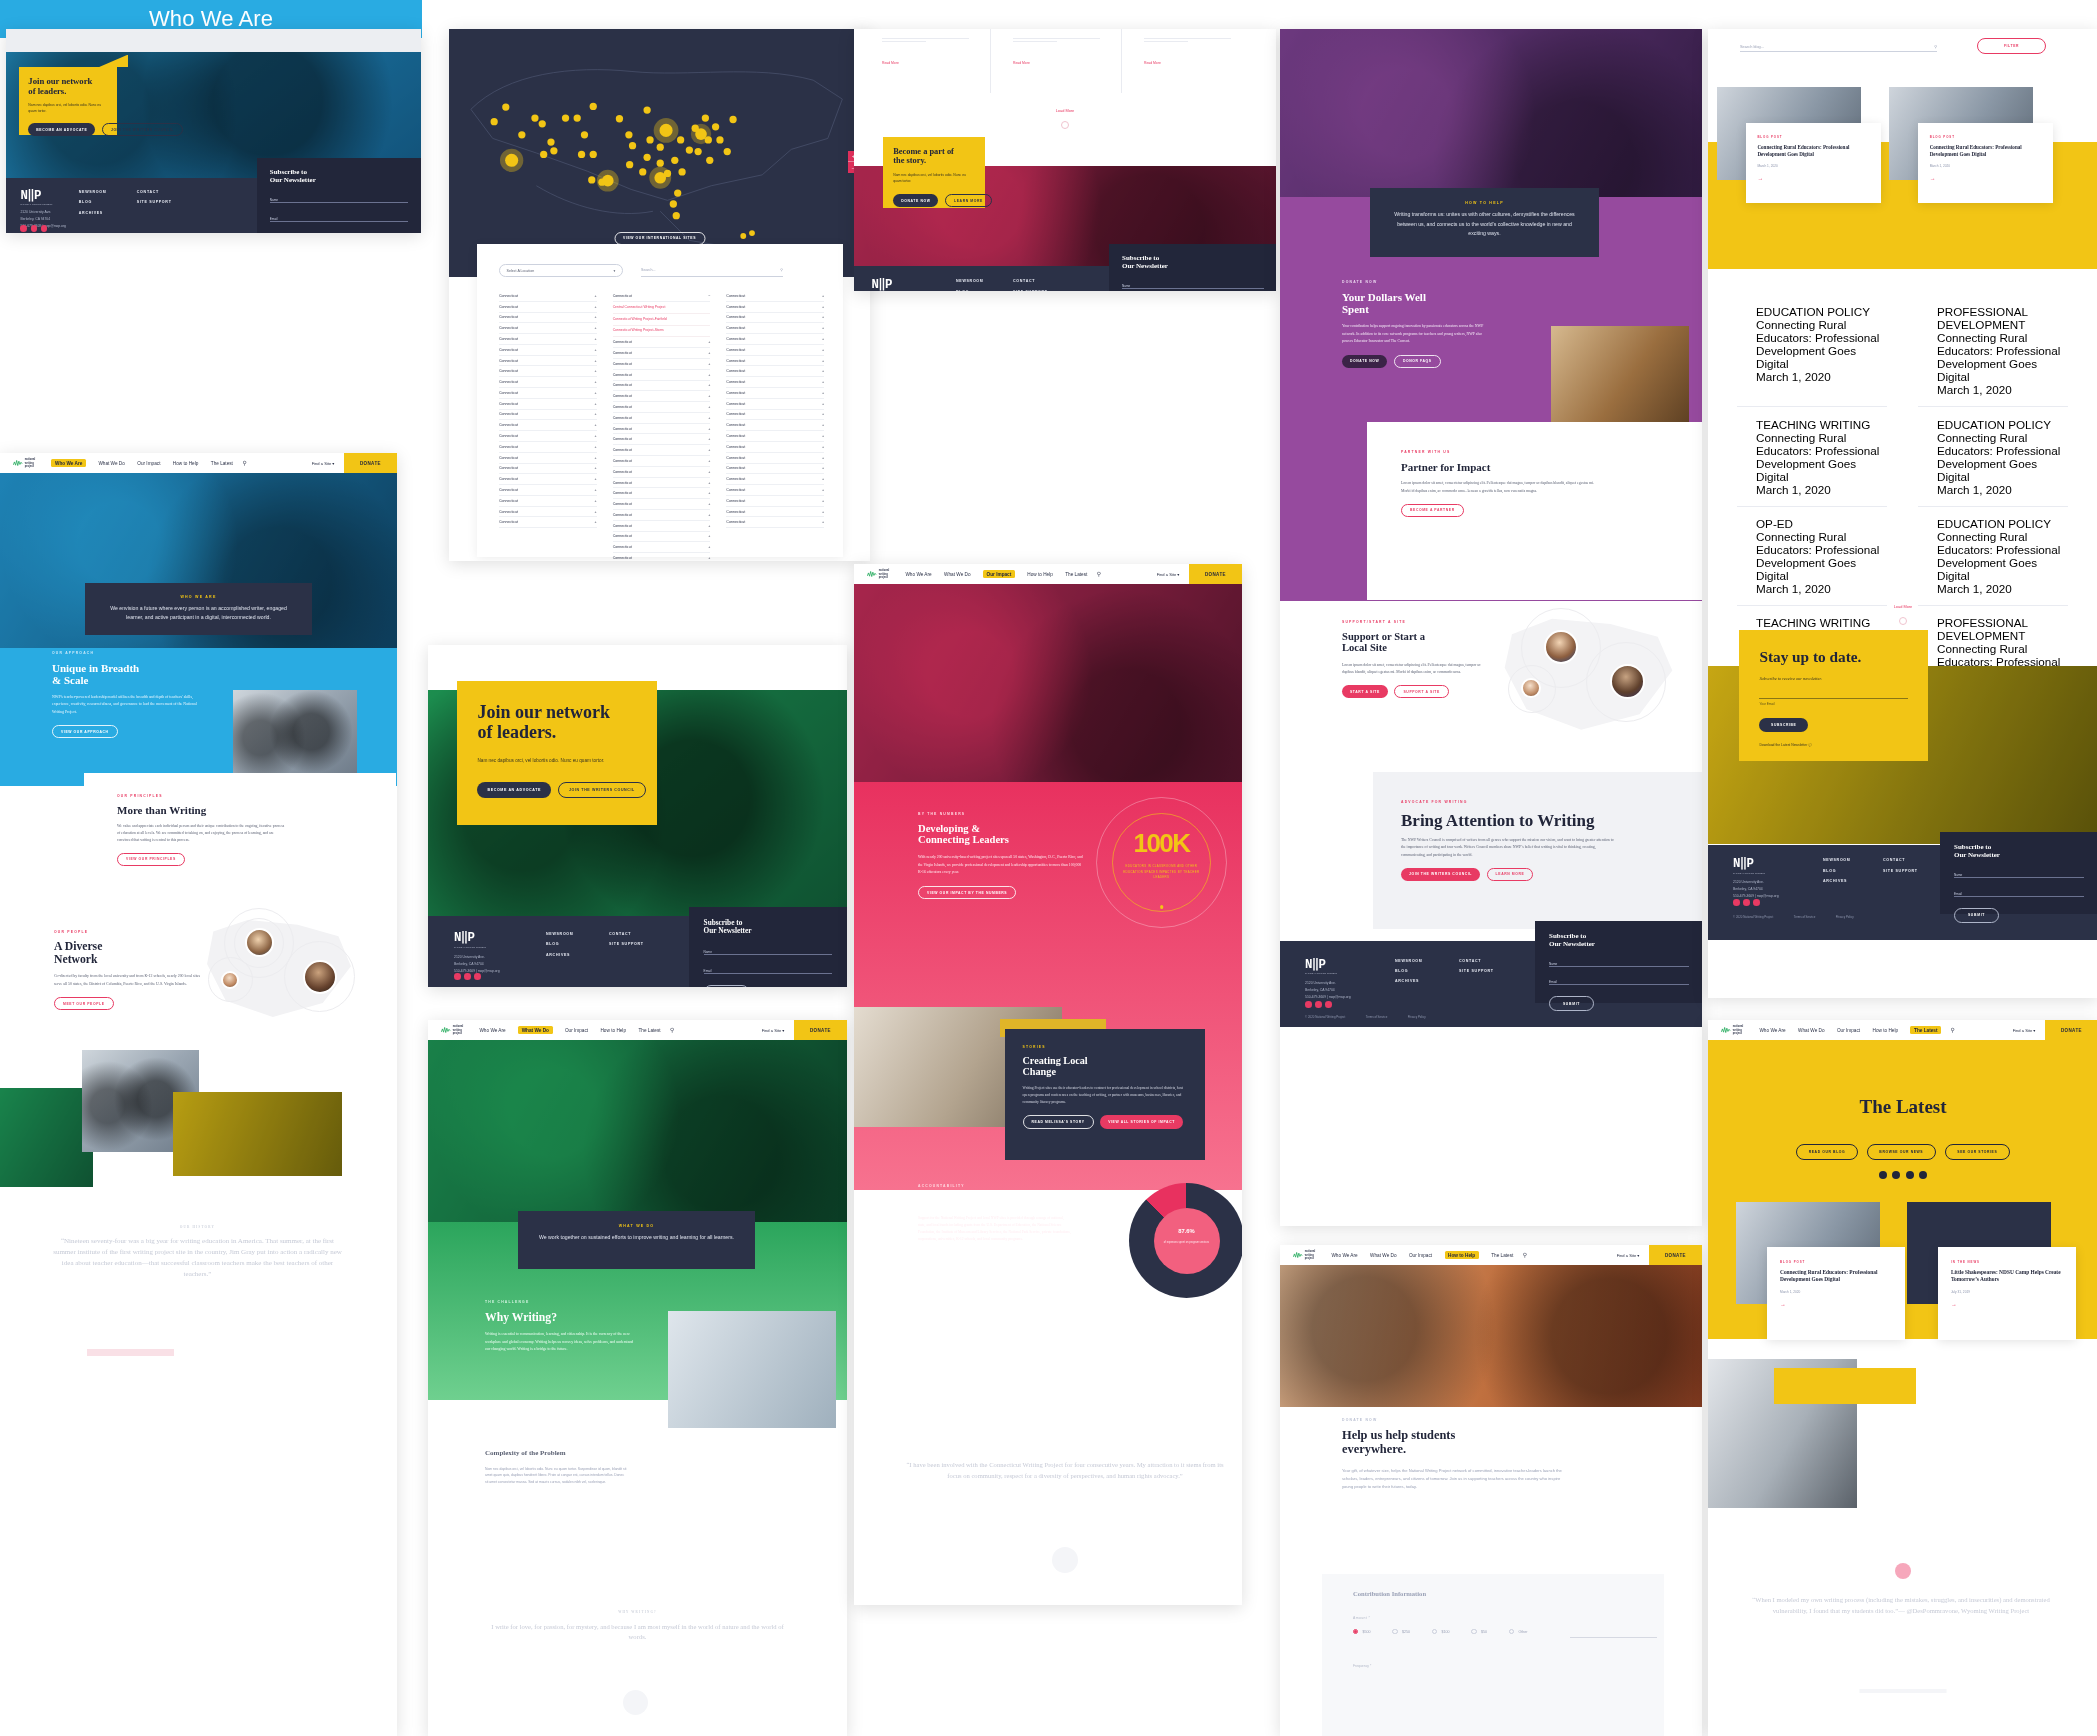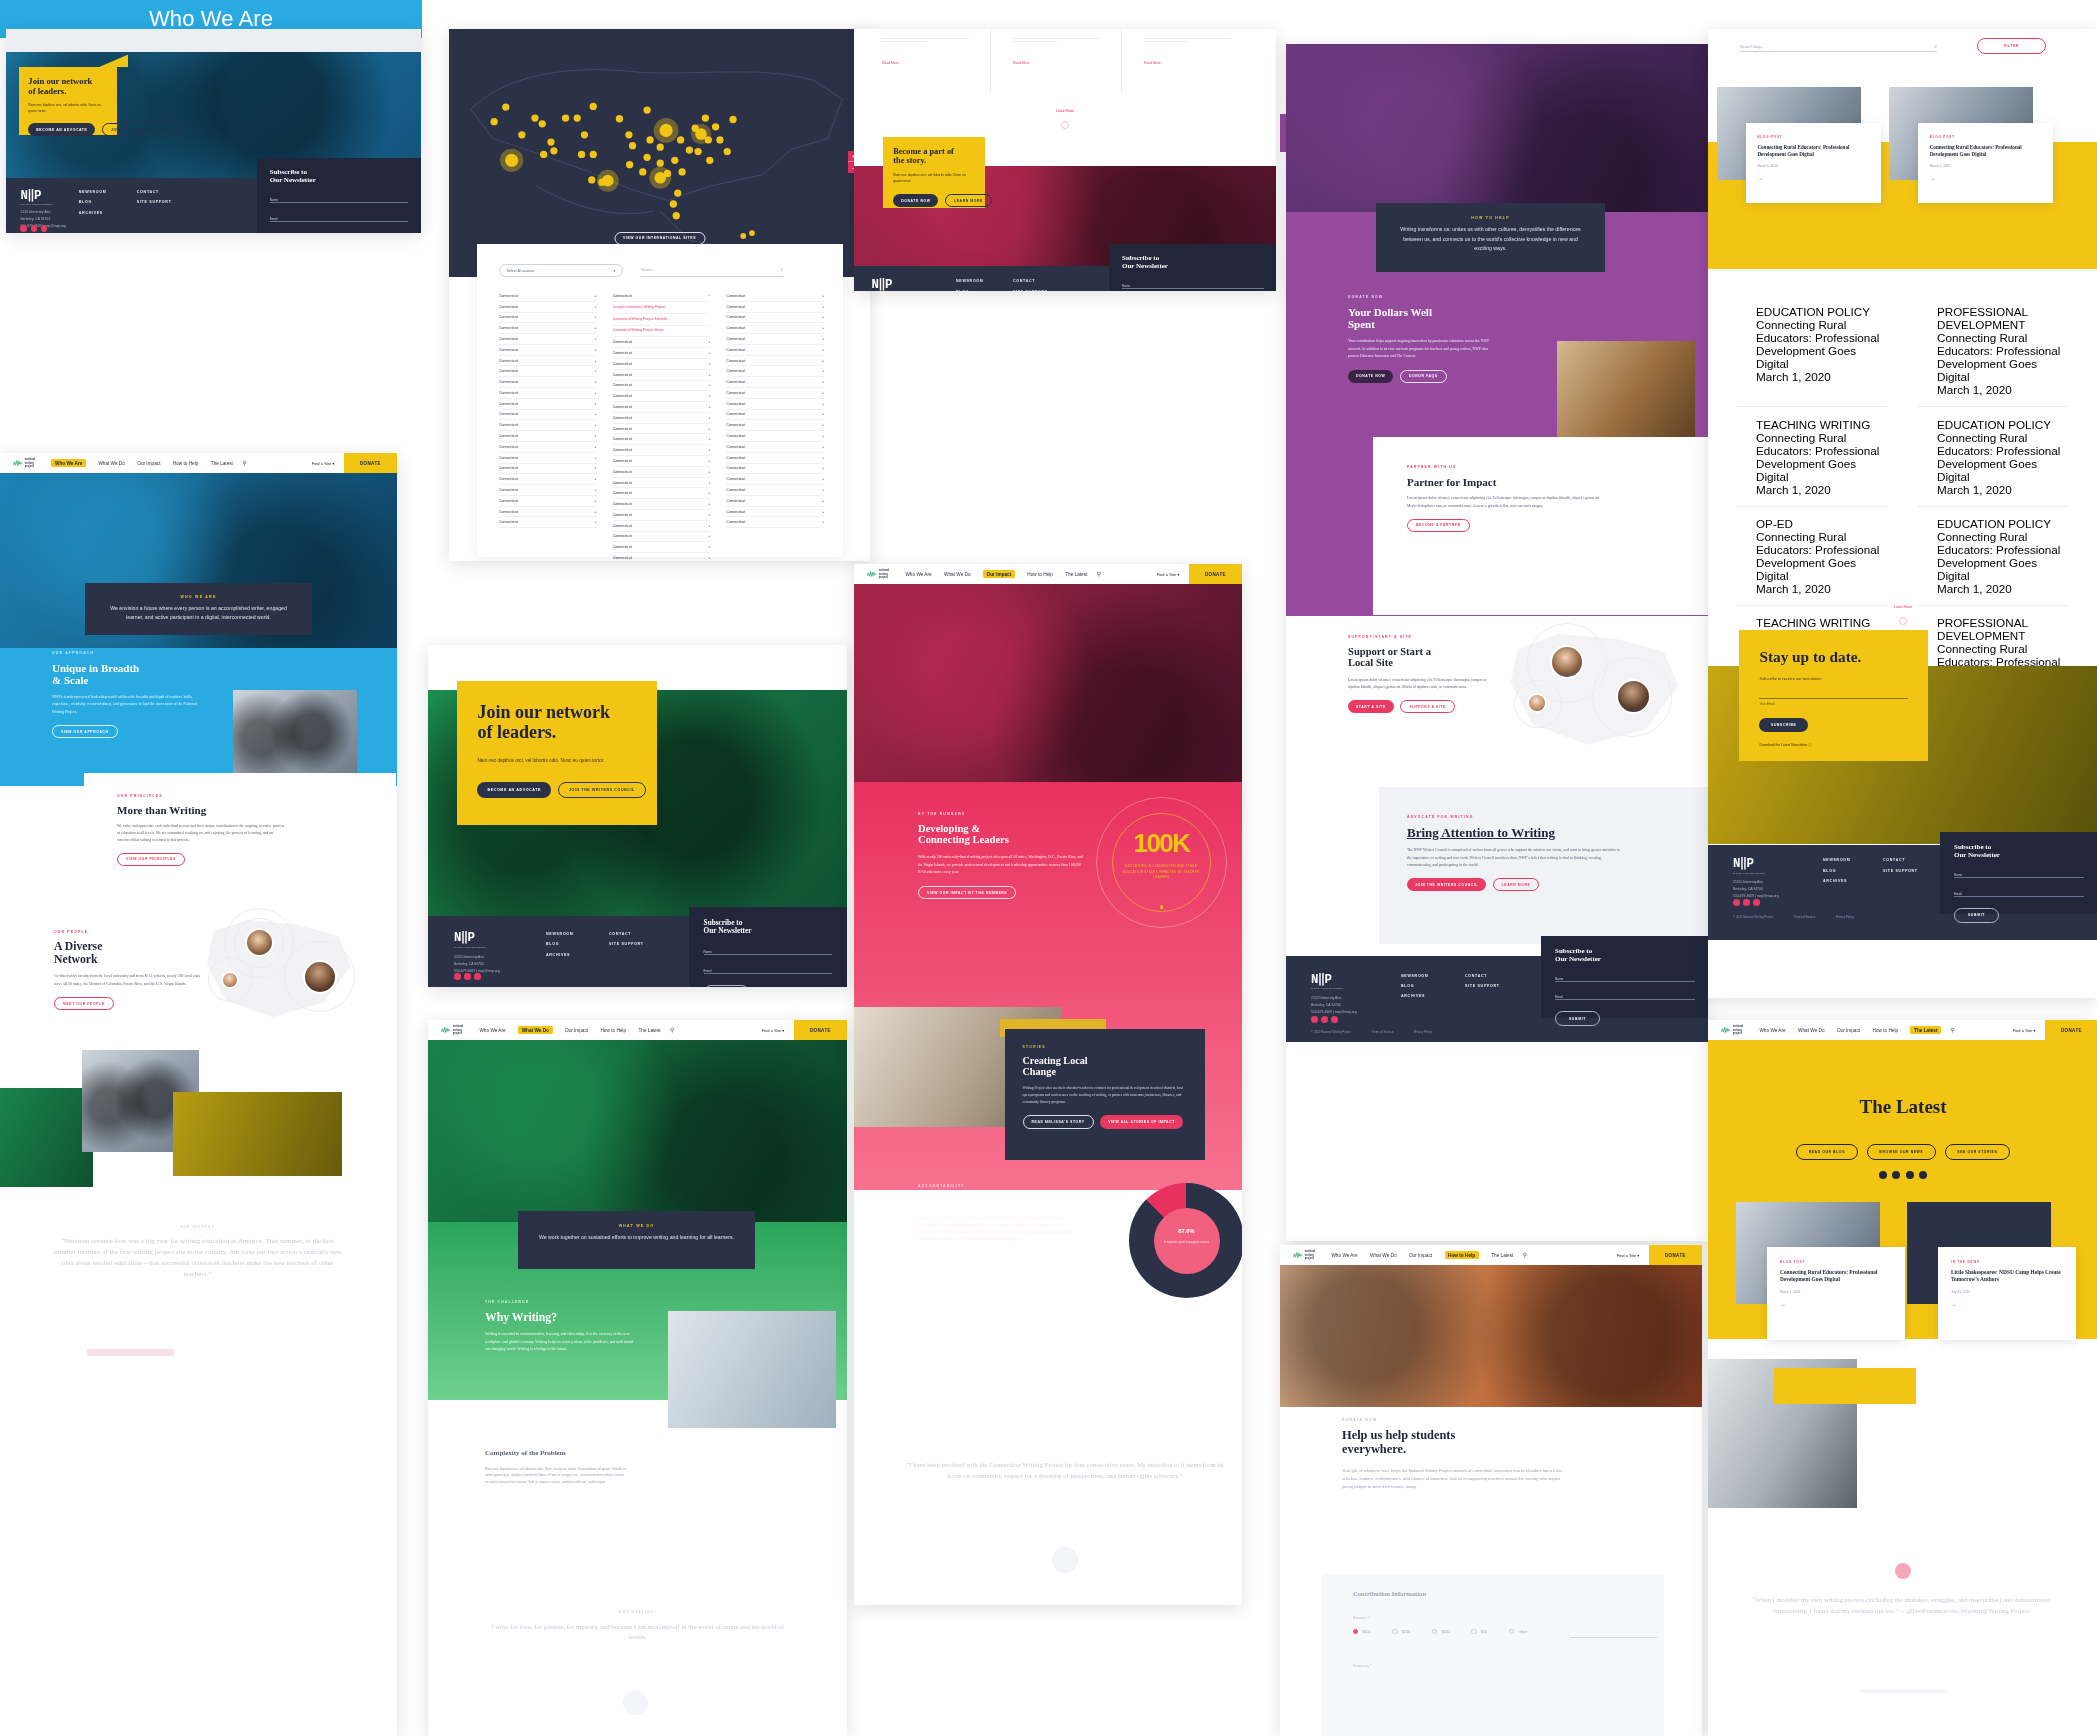"Your Dollars Well" div.screen { margin-left: 6px -> none; top: 44px -> 29px }
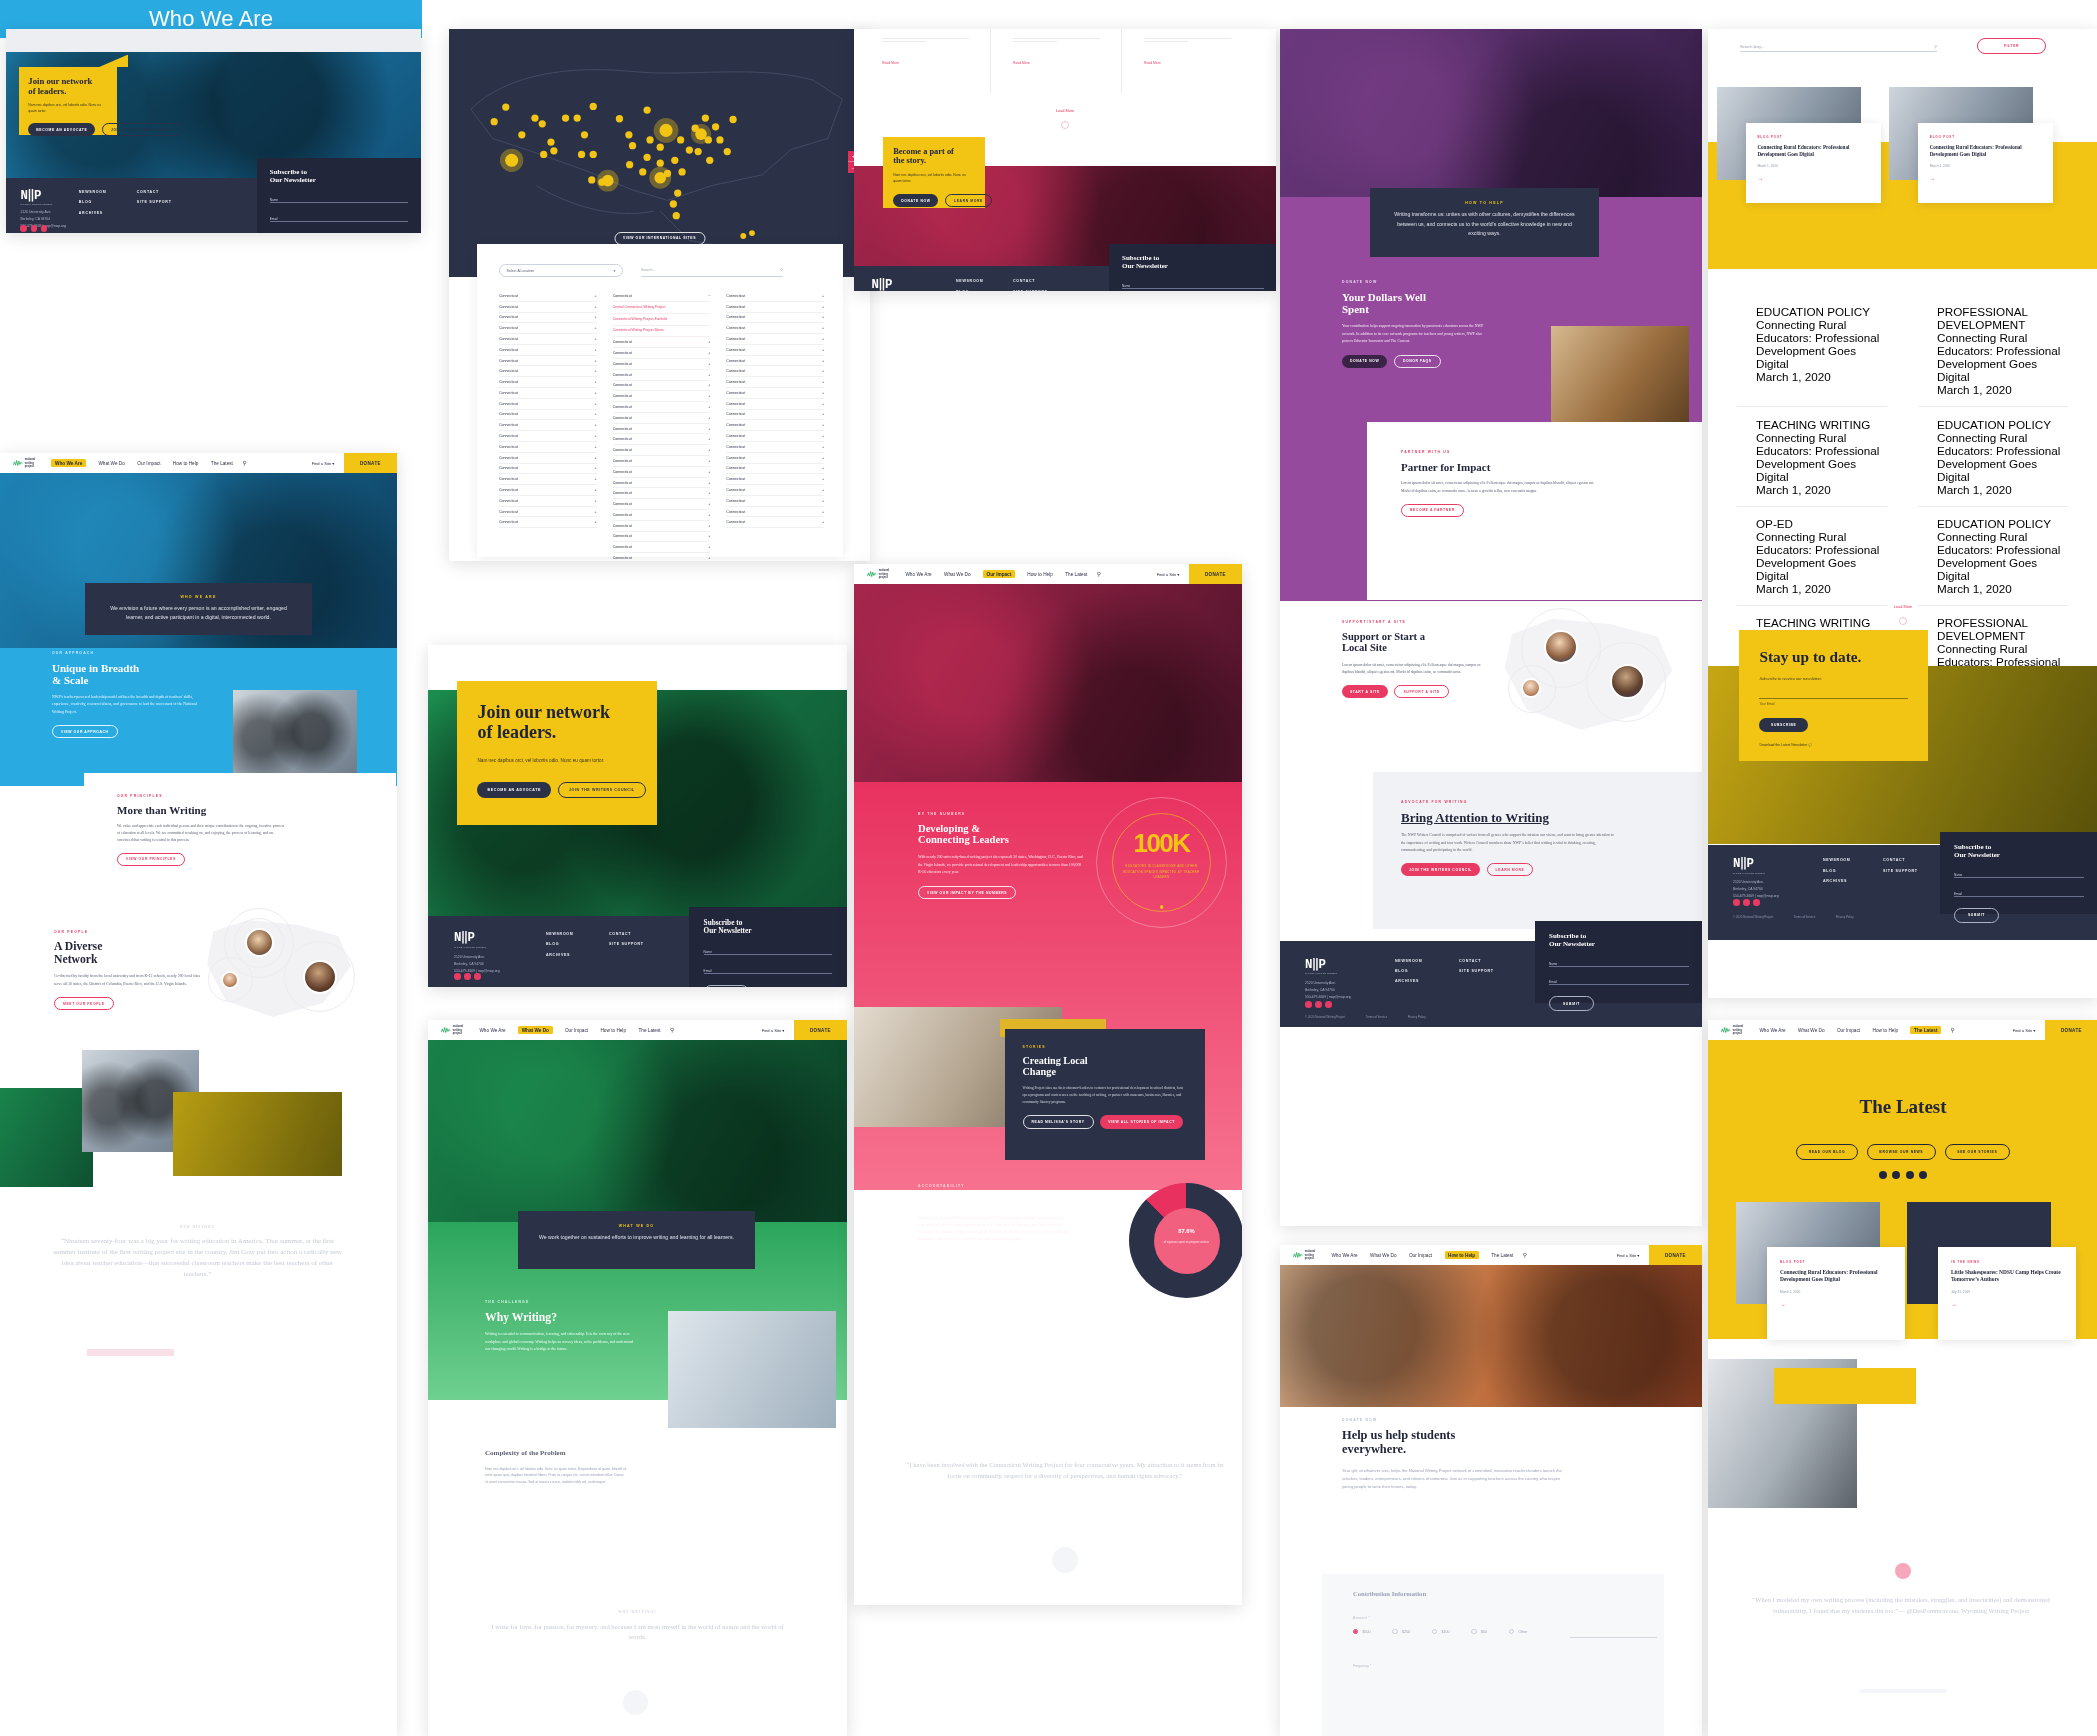"Bring Attention to Writing" div.h2 { font-size: 13px -> 17px; text-decoration: underline -> none }
